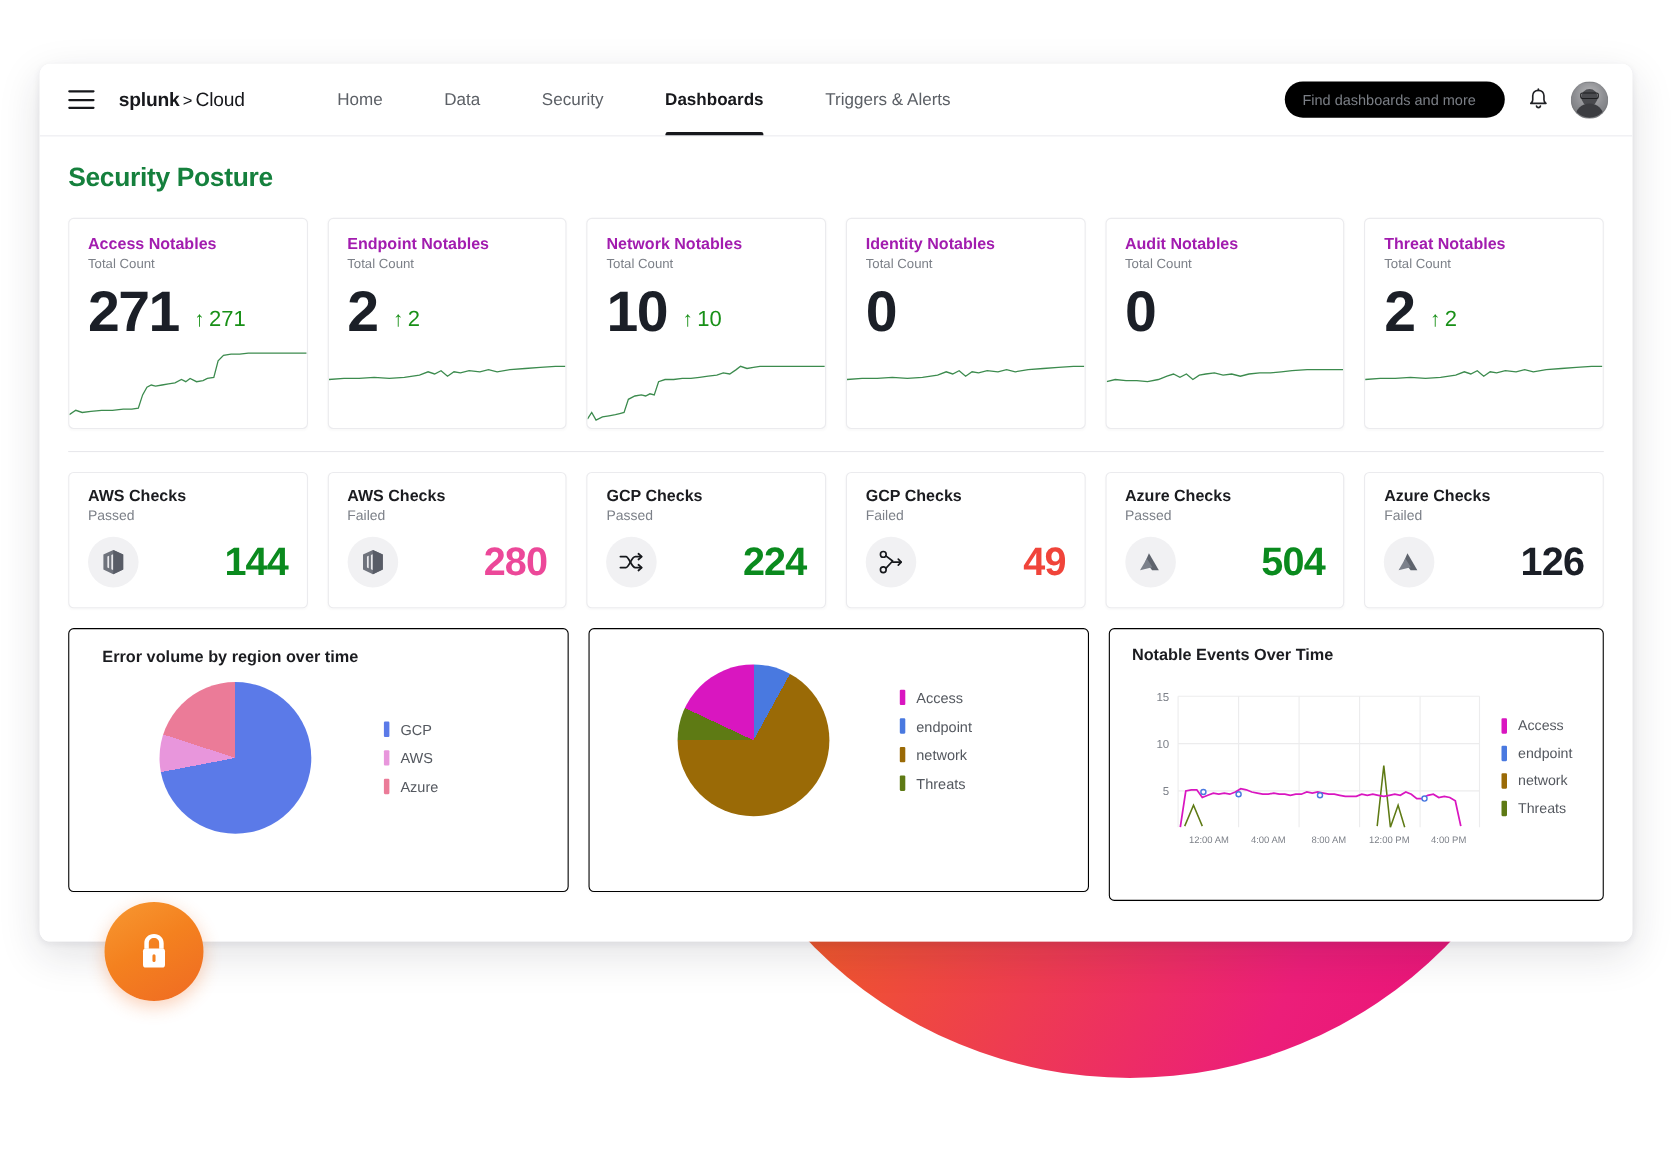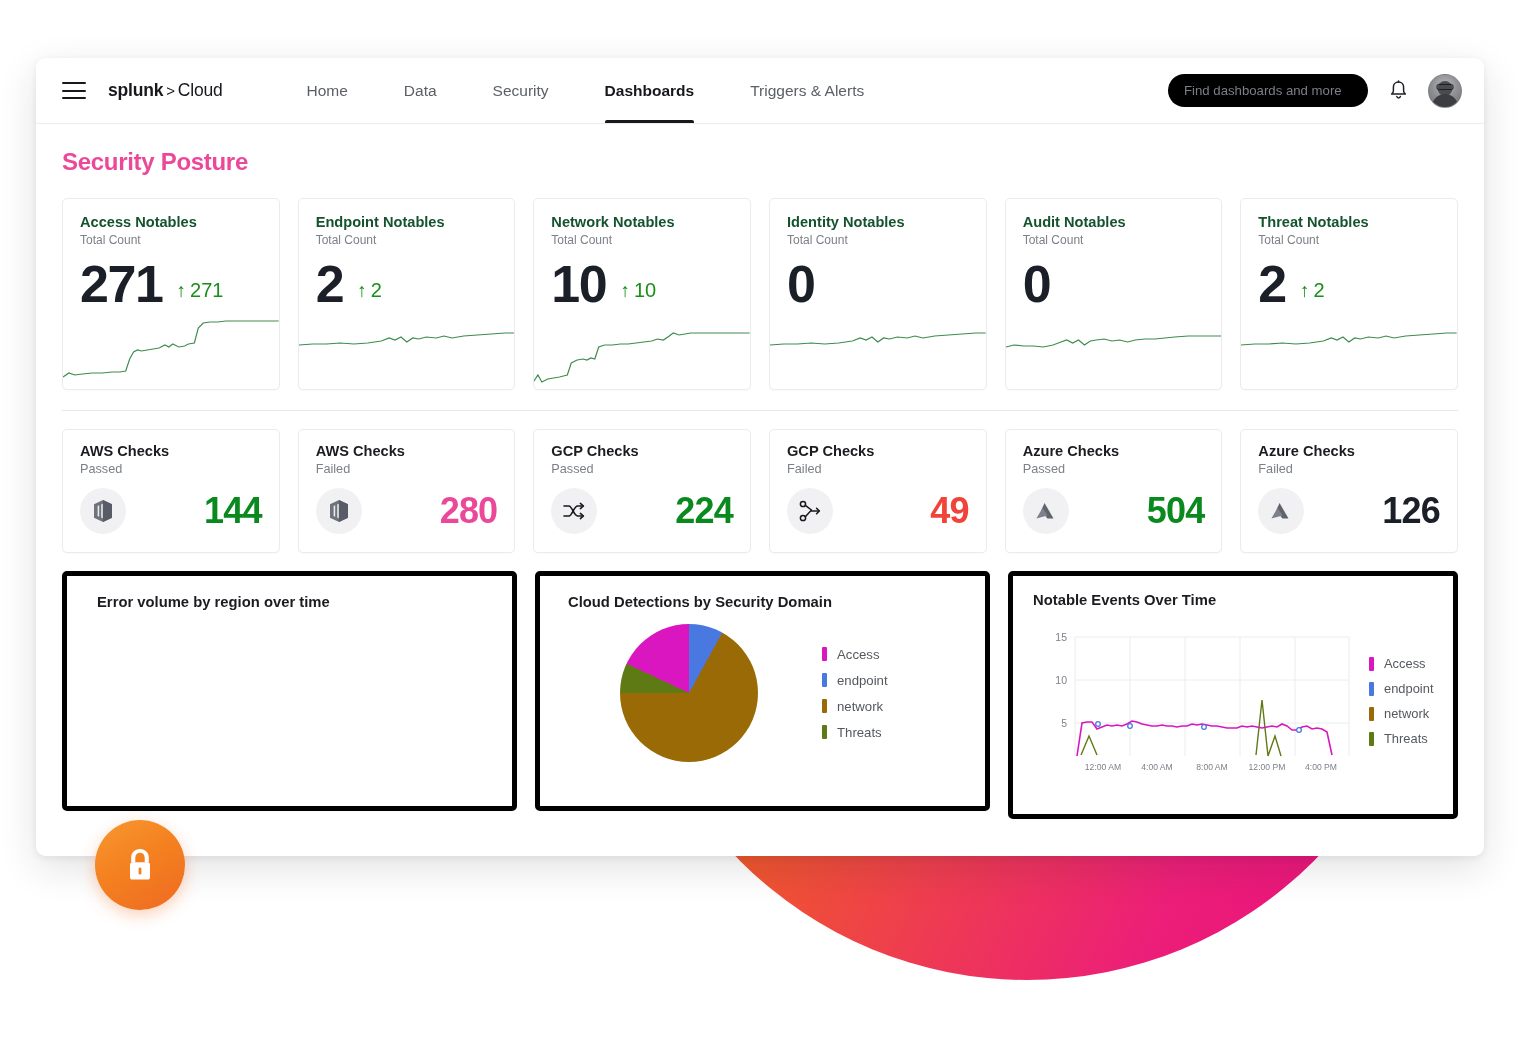"Security Posture" .page-title { color: #ec4899 -> #15803d }
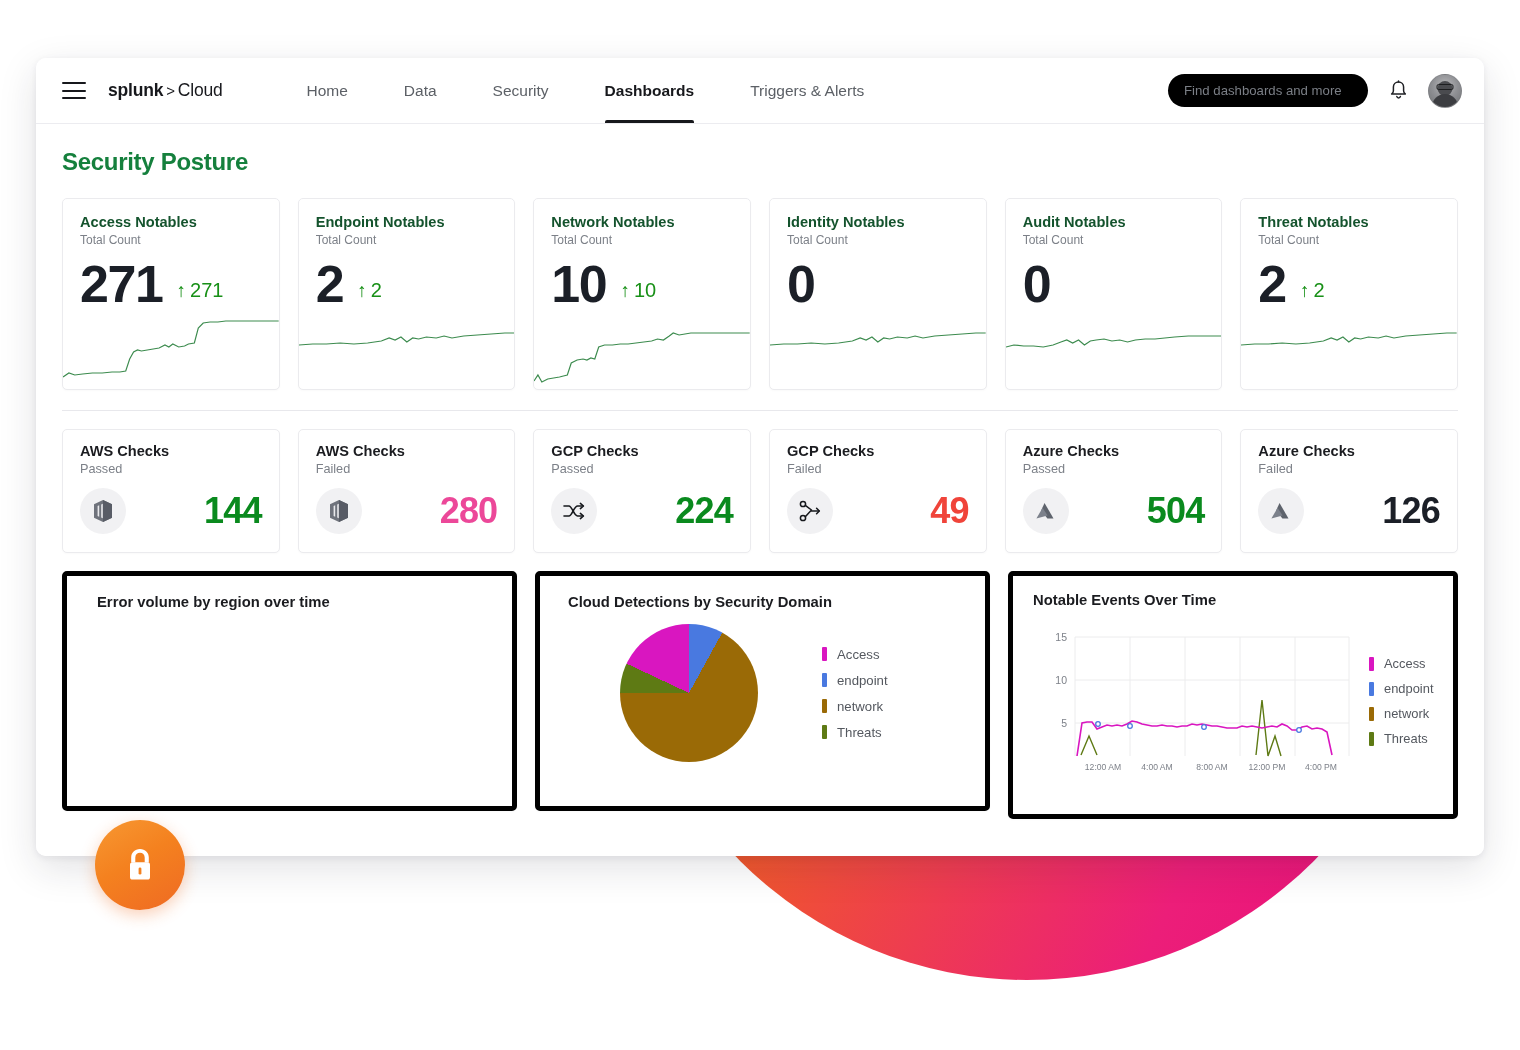"Access Notables" .kpi-title { color: #14532d -> #a21caf }
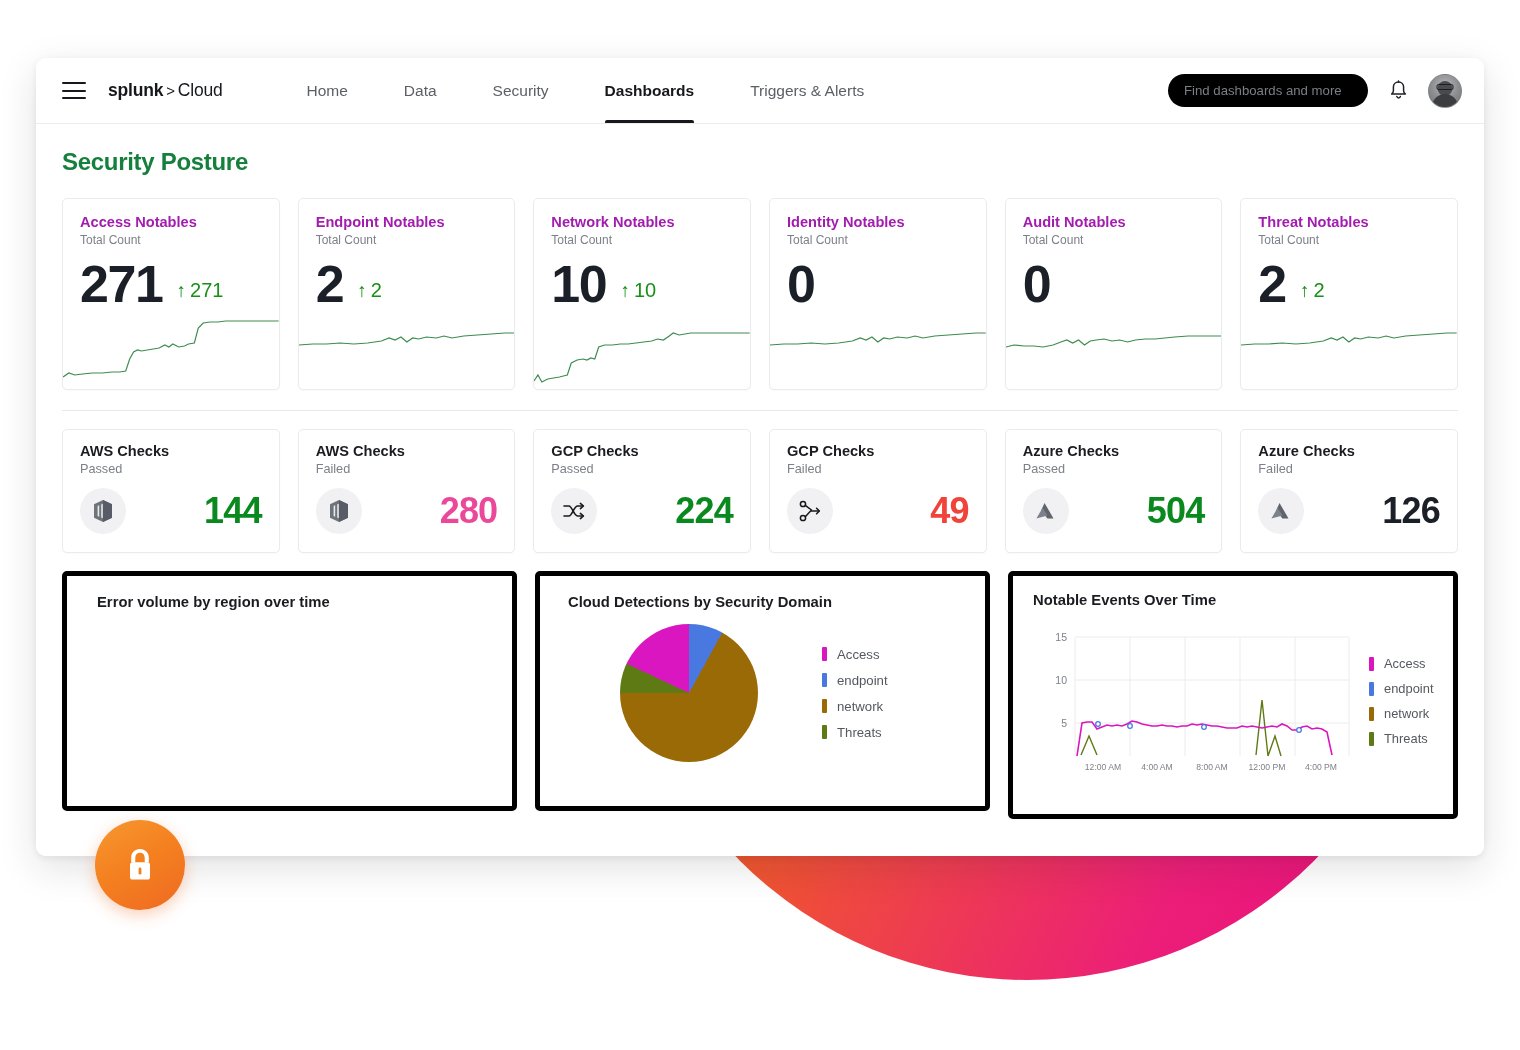"Error volume by region over" .panel { border: 5px solid #000000 -> 1px solid #000000 }
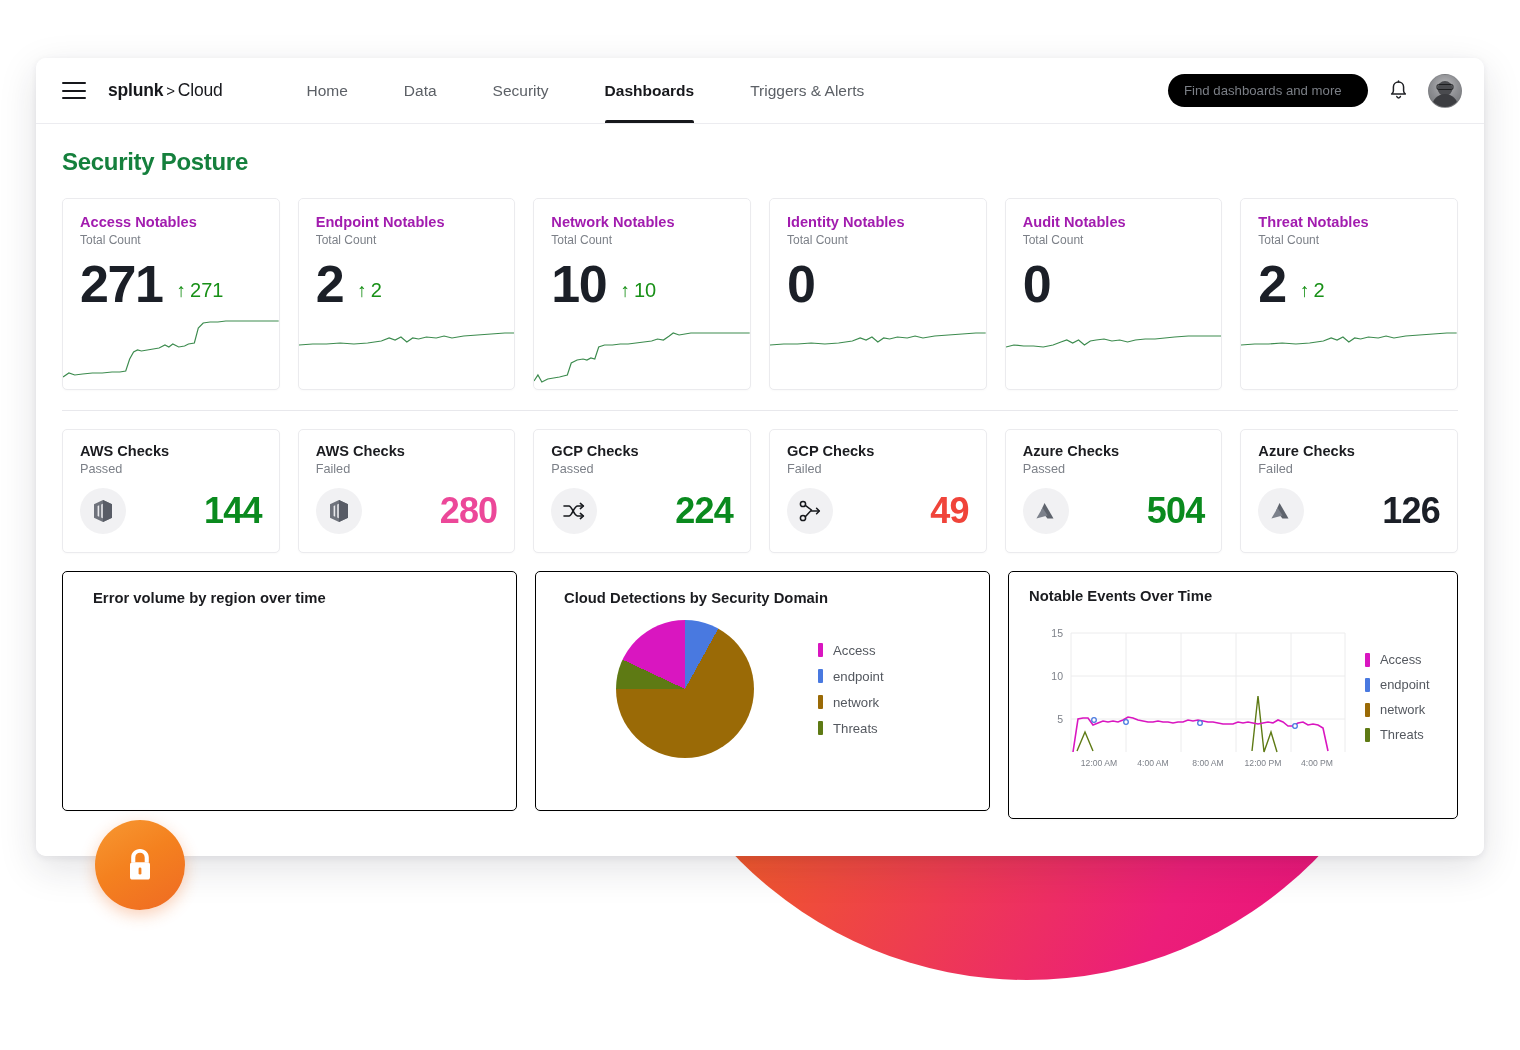"Cloud Detections by Security Domain" div.panel-title { html: <div>Cloud Detections by Security Domain</div> -> none }
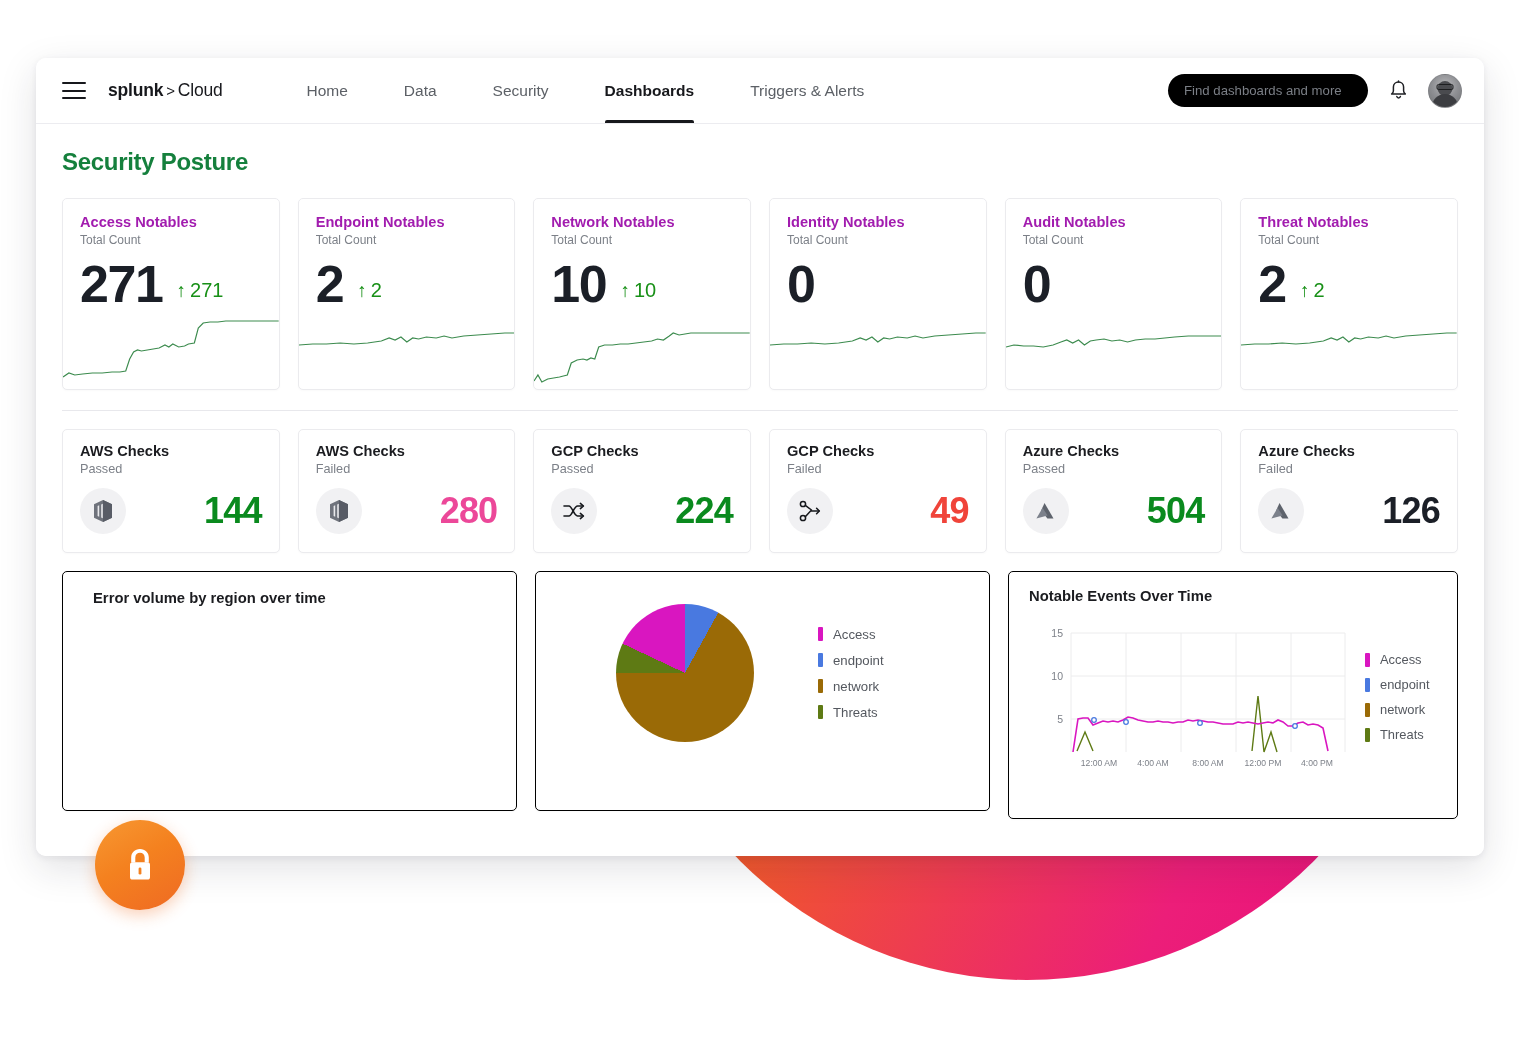"GCP" div.pie-wrap { html: none -> <div> <div></div> <div> <div> <span></span> <span>GCP</span> </div> <div> <span></span> <span>AWS</span> </div> <div> <span></span> <span>Azure</span> </div> </div> </div> }
